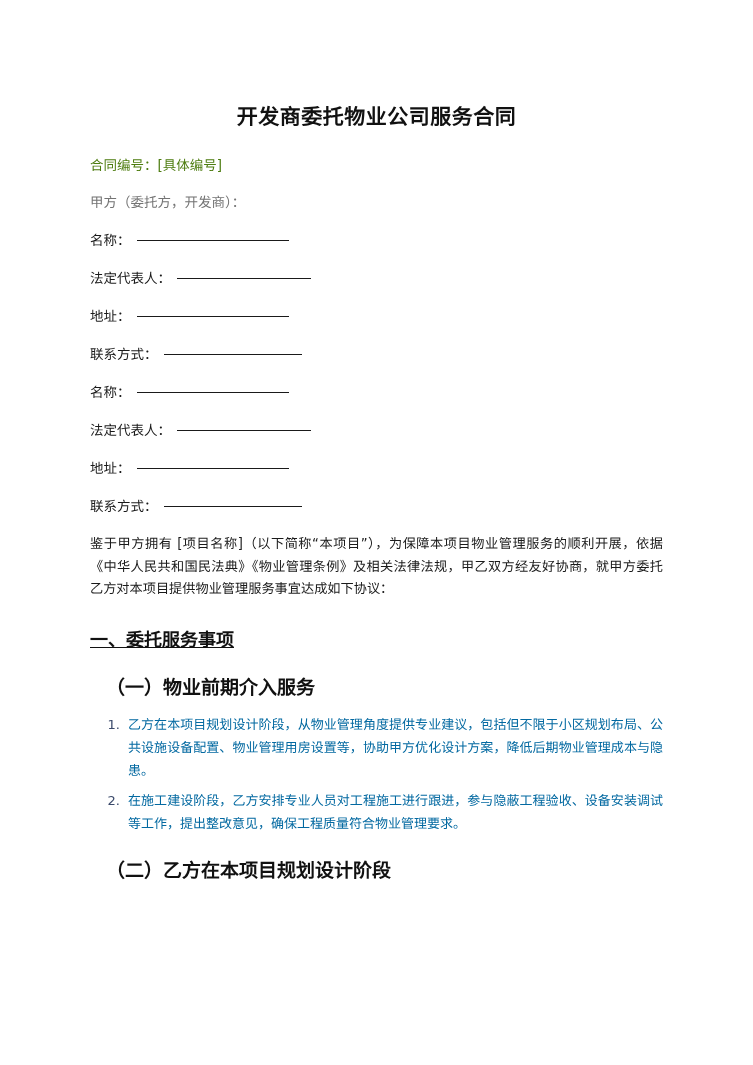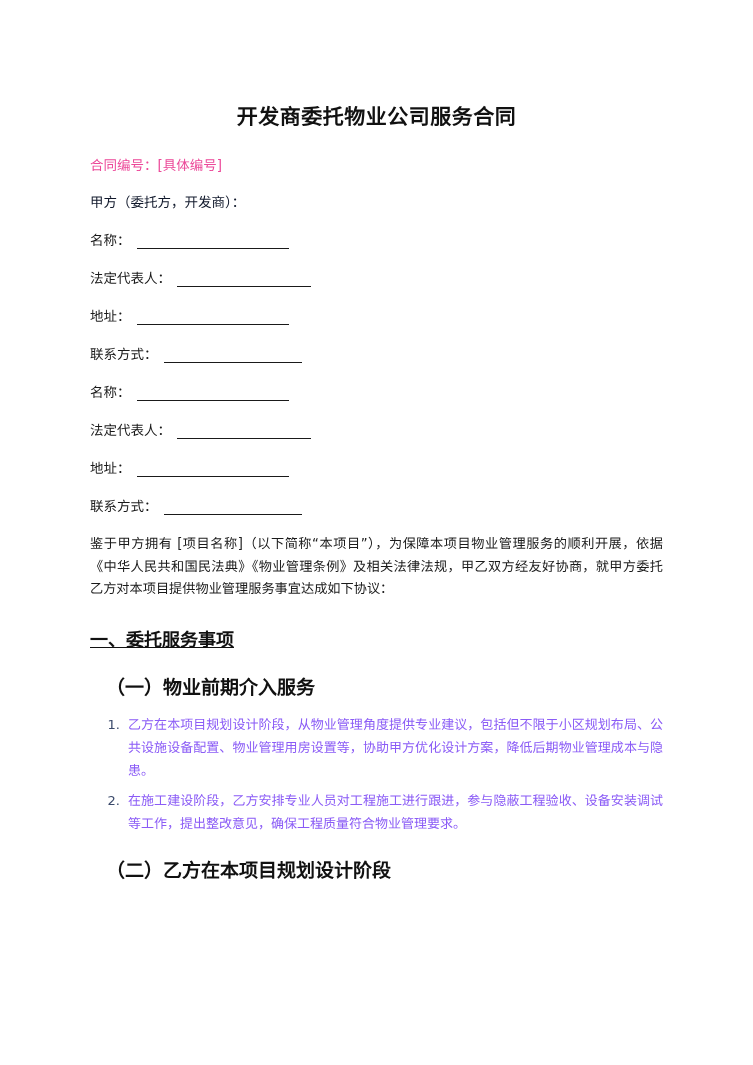"合同编号：[具体编号]" .meta-line { color: #ec4899 -> #4d7c0f }
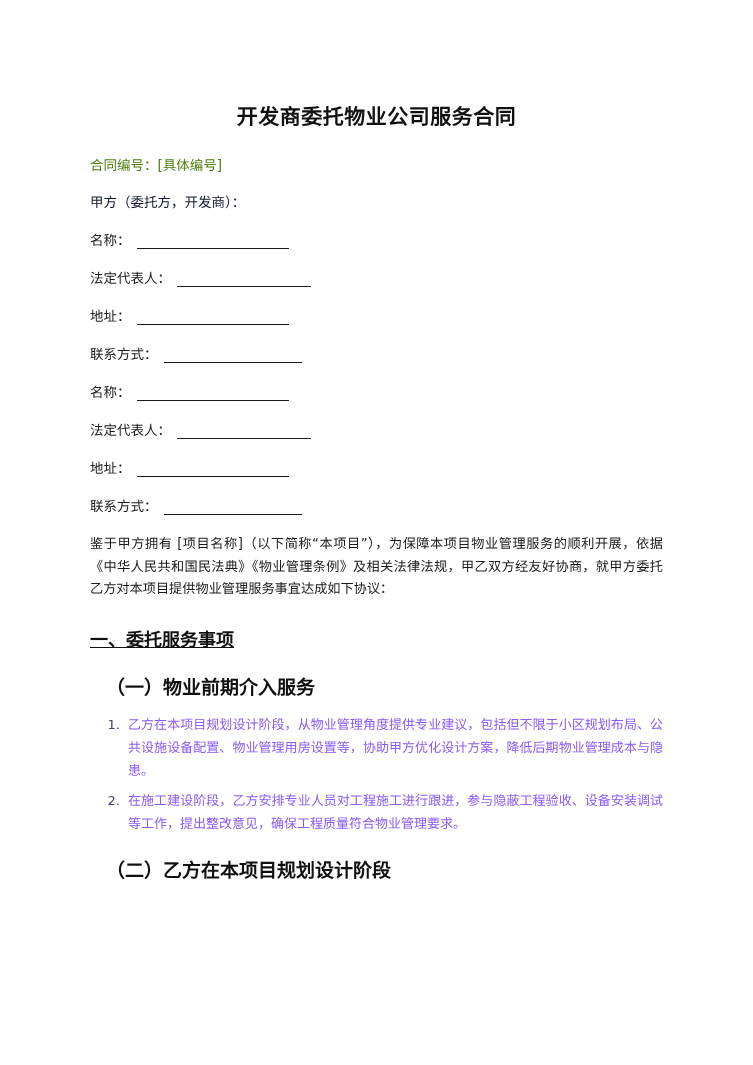"甲方（委托方，开发商）：" .party-heading { color: #0f172a -> #737373 }
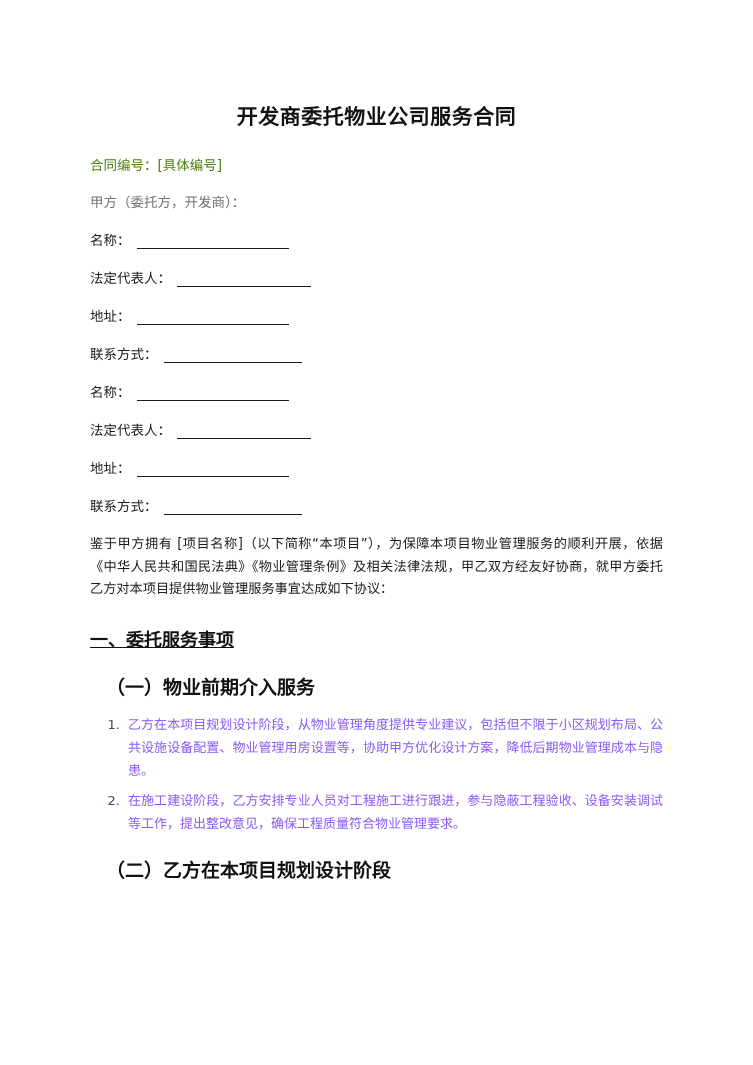"名称：" .field-row { align-items: flex-end -> flex-start }
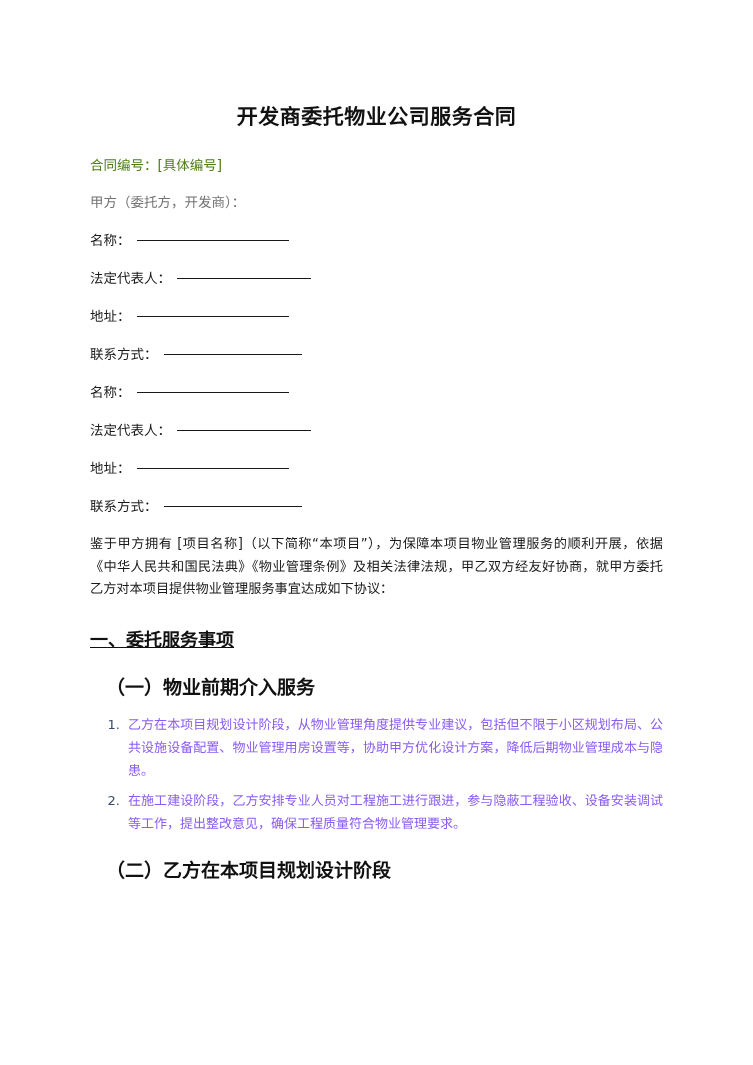"乙方在本项目规划设计阶段，从物业管理角度提供专业建议，包括但不限于小区规划布局、" ol.clause-list > li { color: #8b5cf6 -> #0369a1 }
